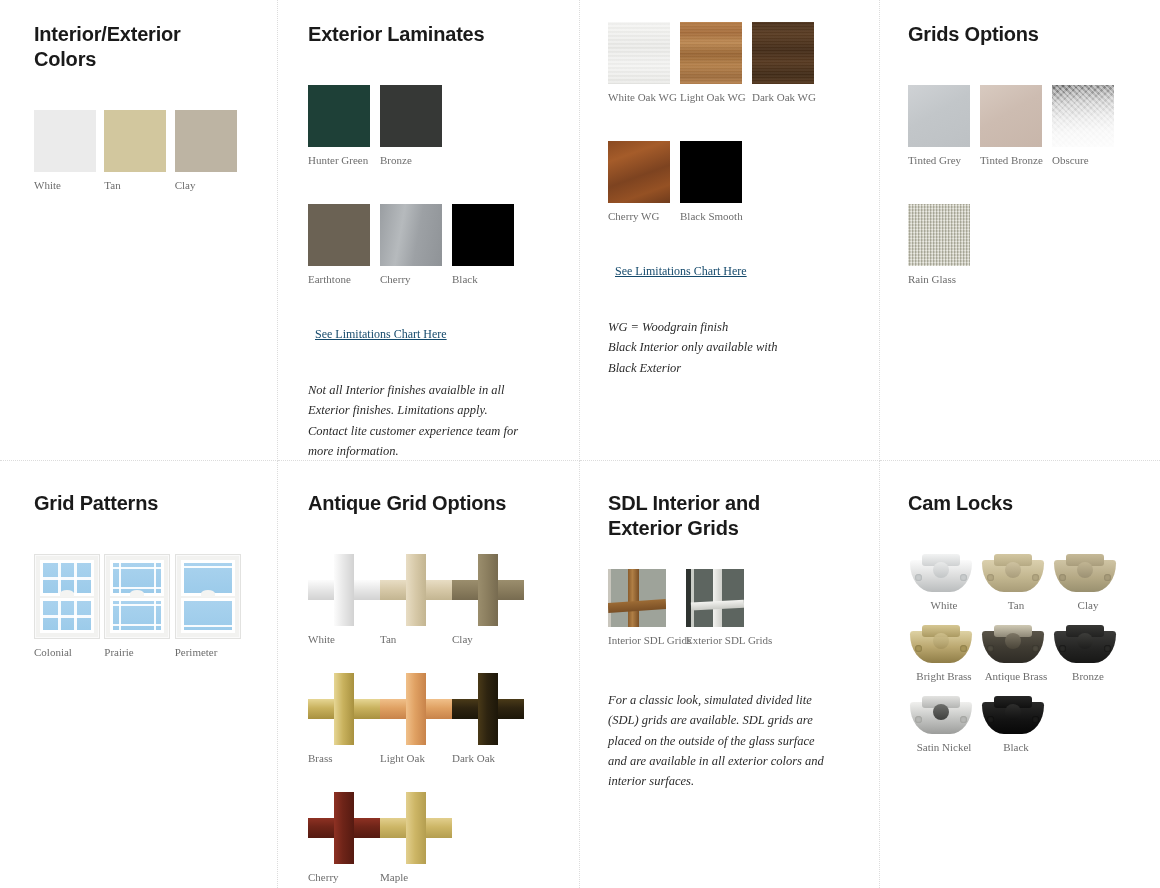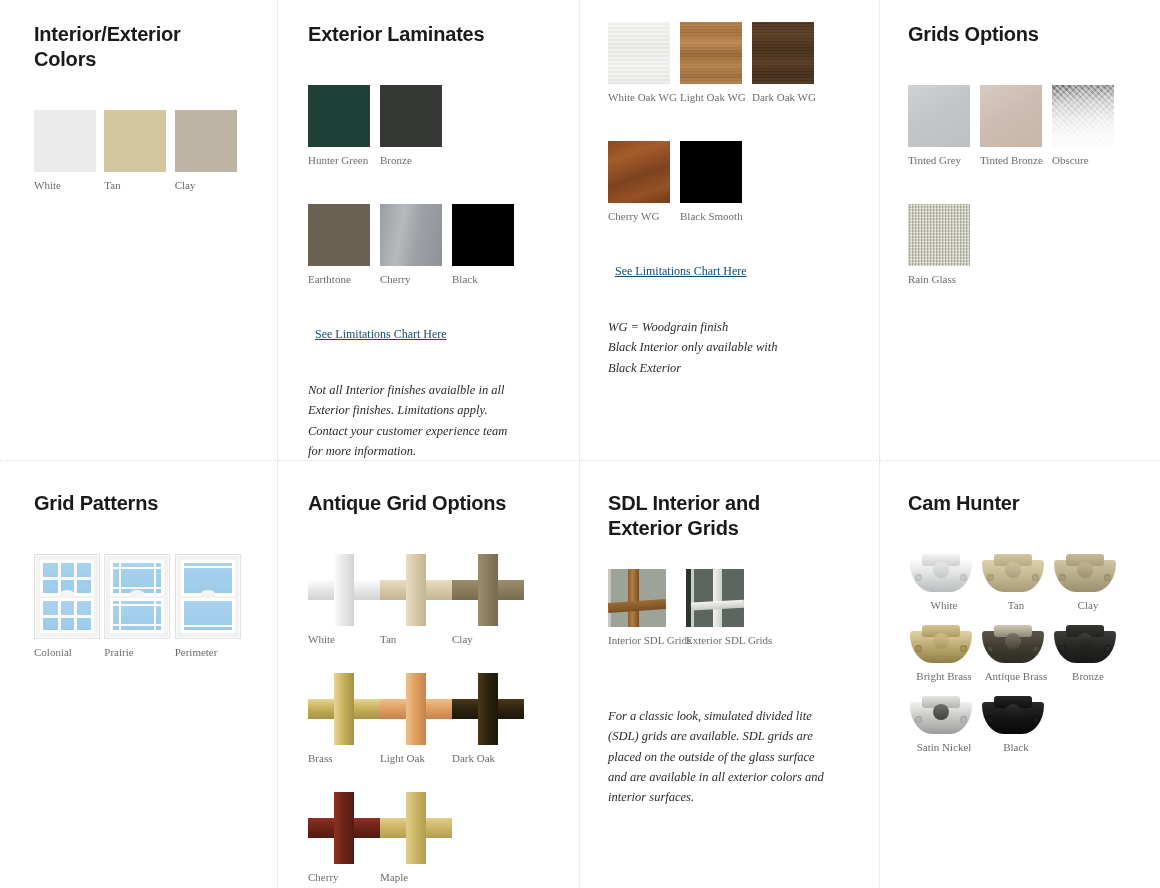"Not all Interior finishes avaialble" p.note { text: your -> lite }
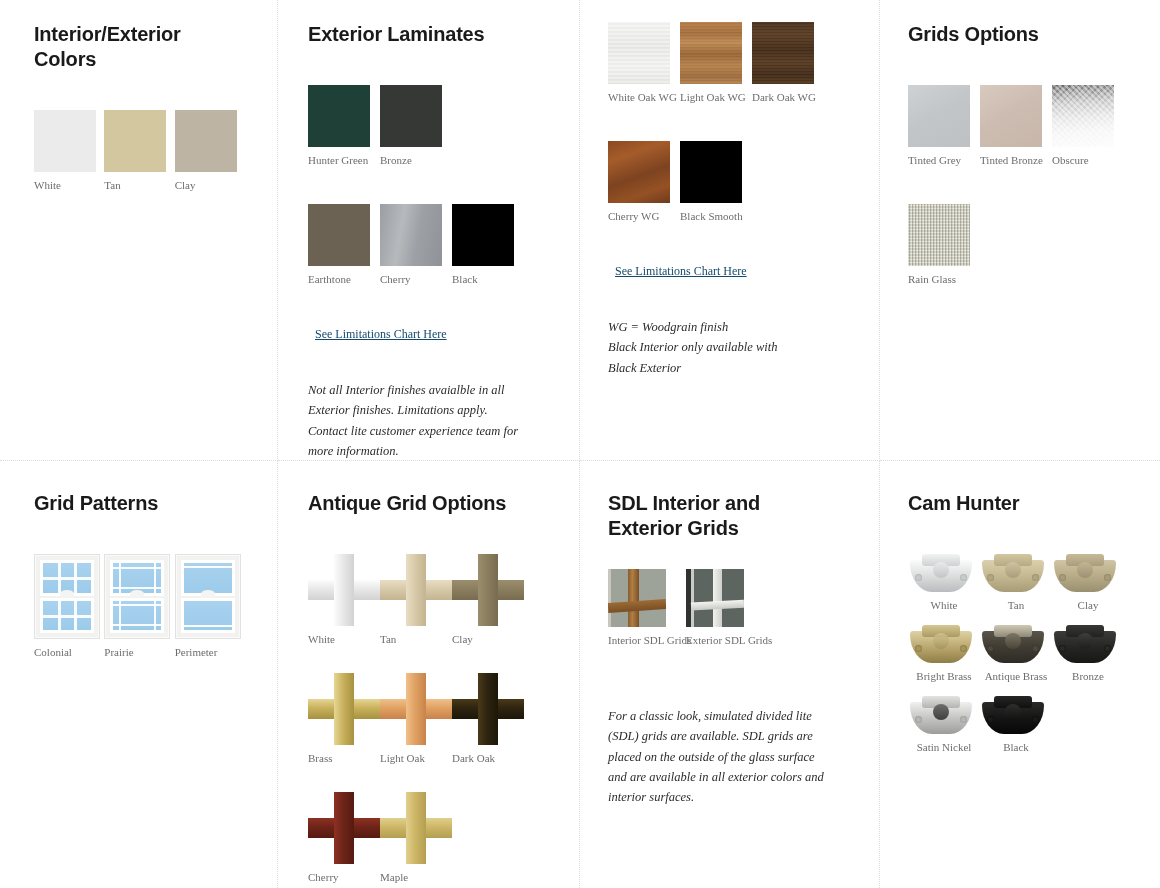"Cam Hunter" h2.section-title { text: Hunter -> Locks }
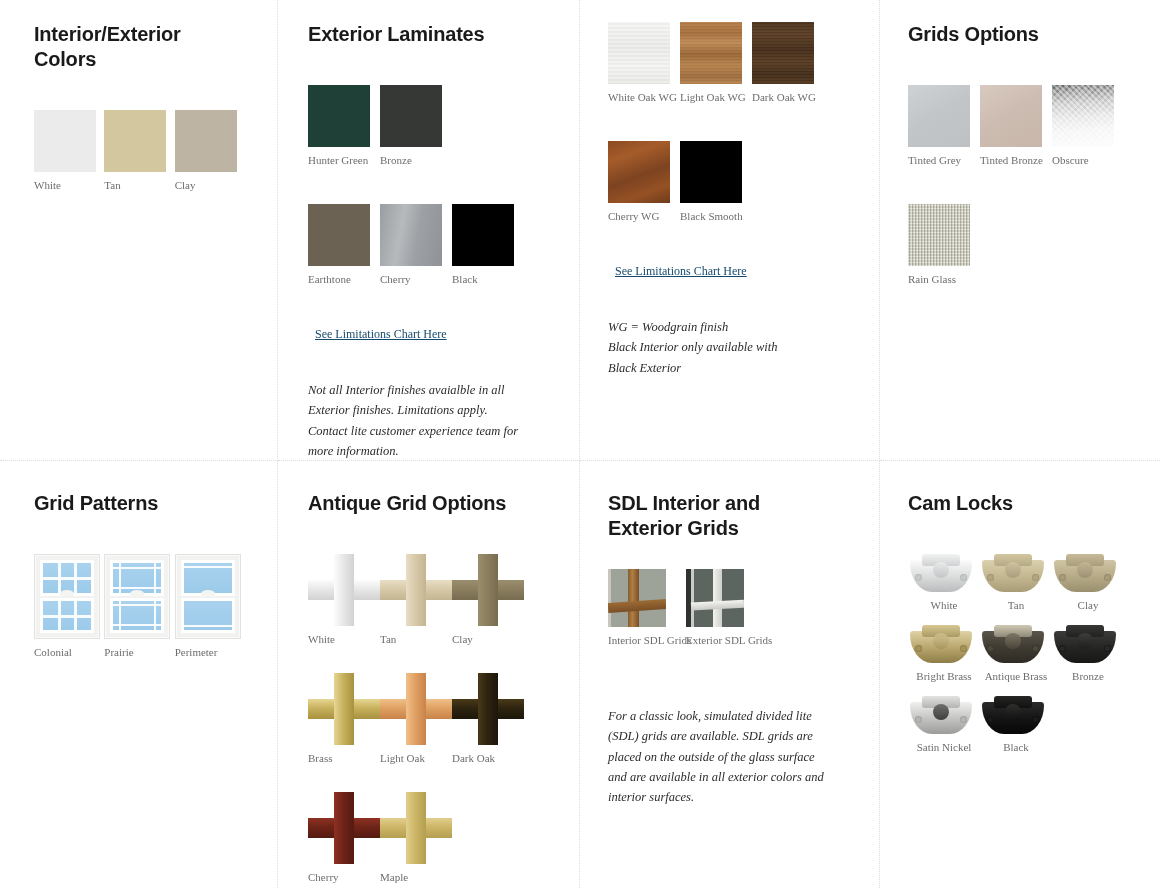"For a classic look, simulated" .note.sdl { margin-top: 60px -> 44px }
